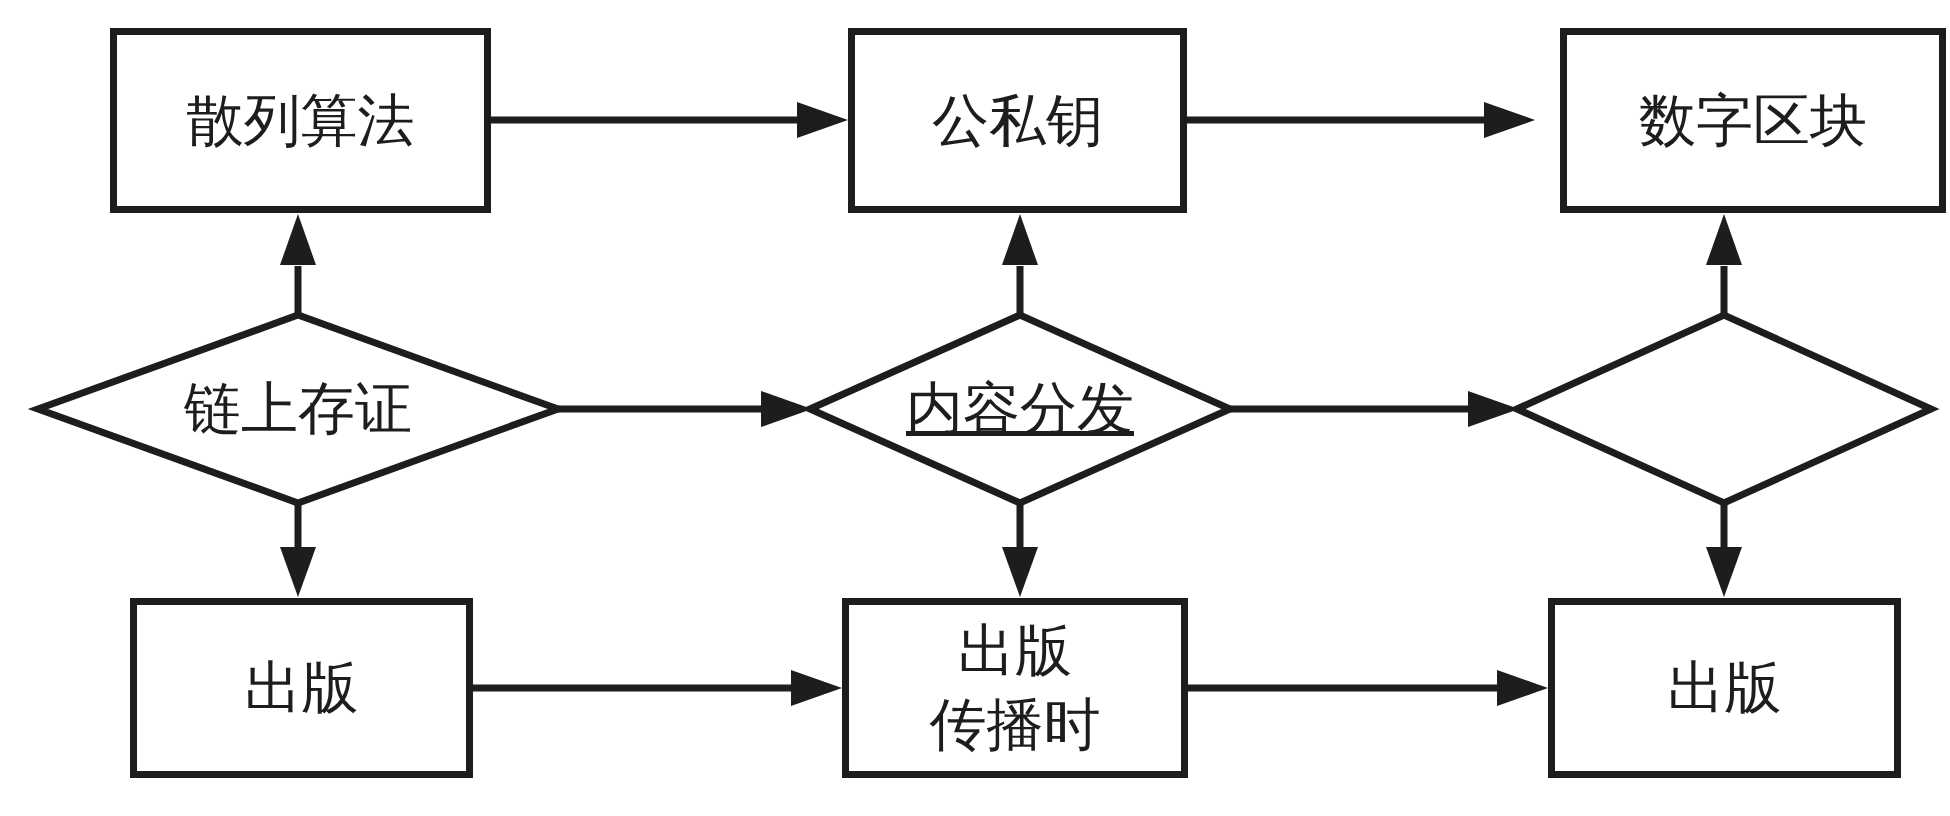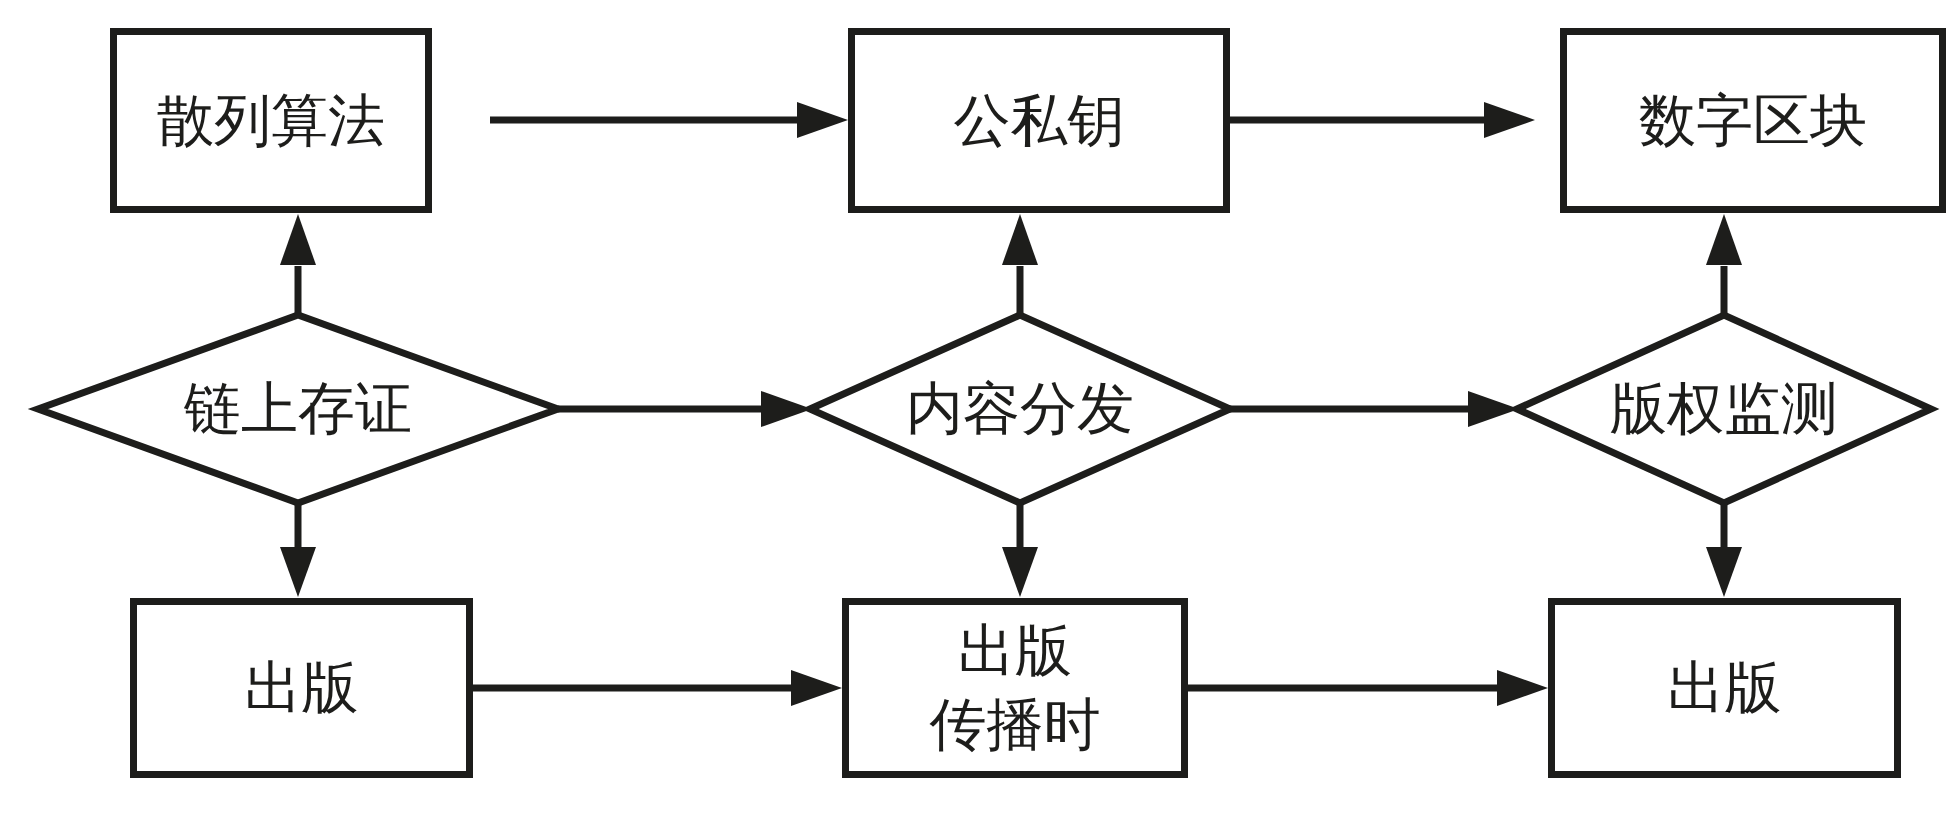"散列算法" .box-top-left { width: 322px -> 381px }
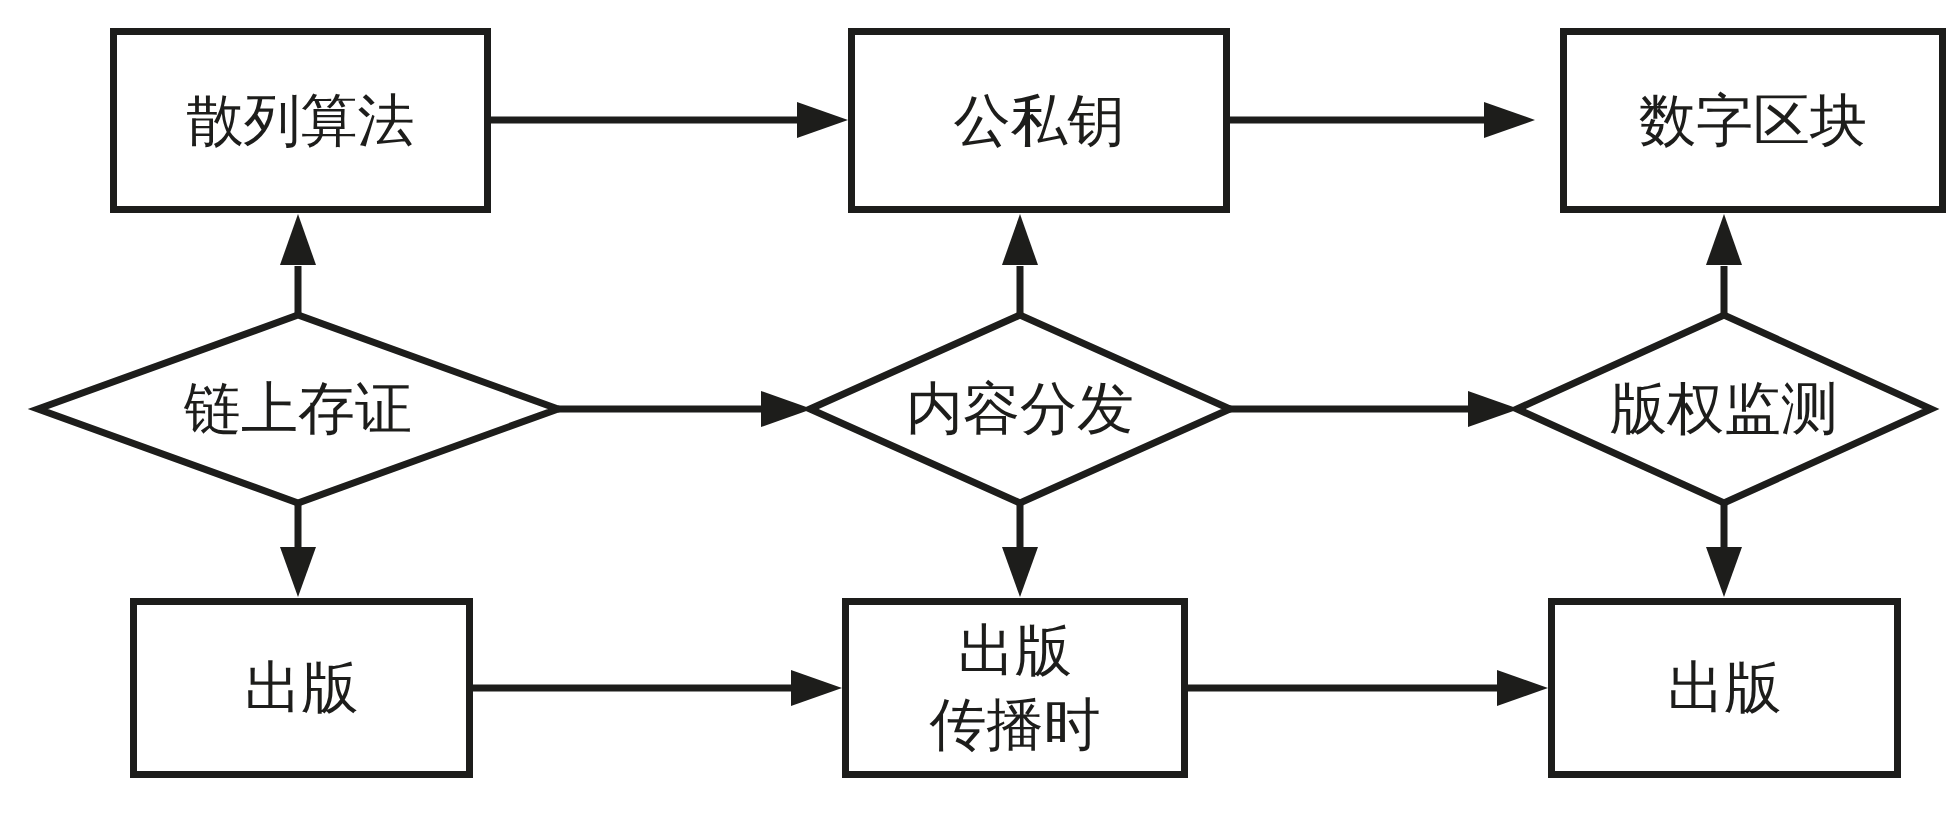"公私钥" .box-top-center { width: 382px -> 339px }
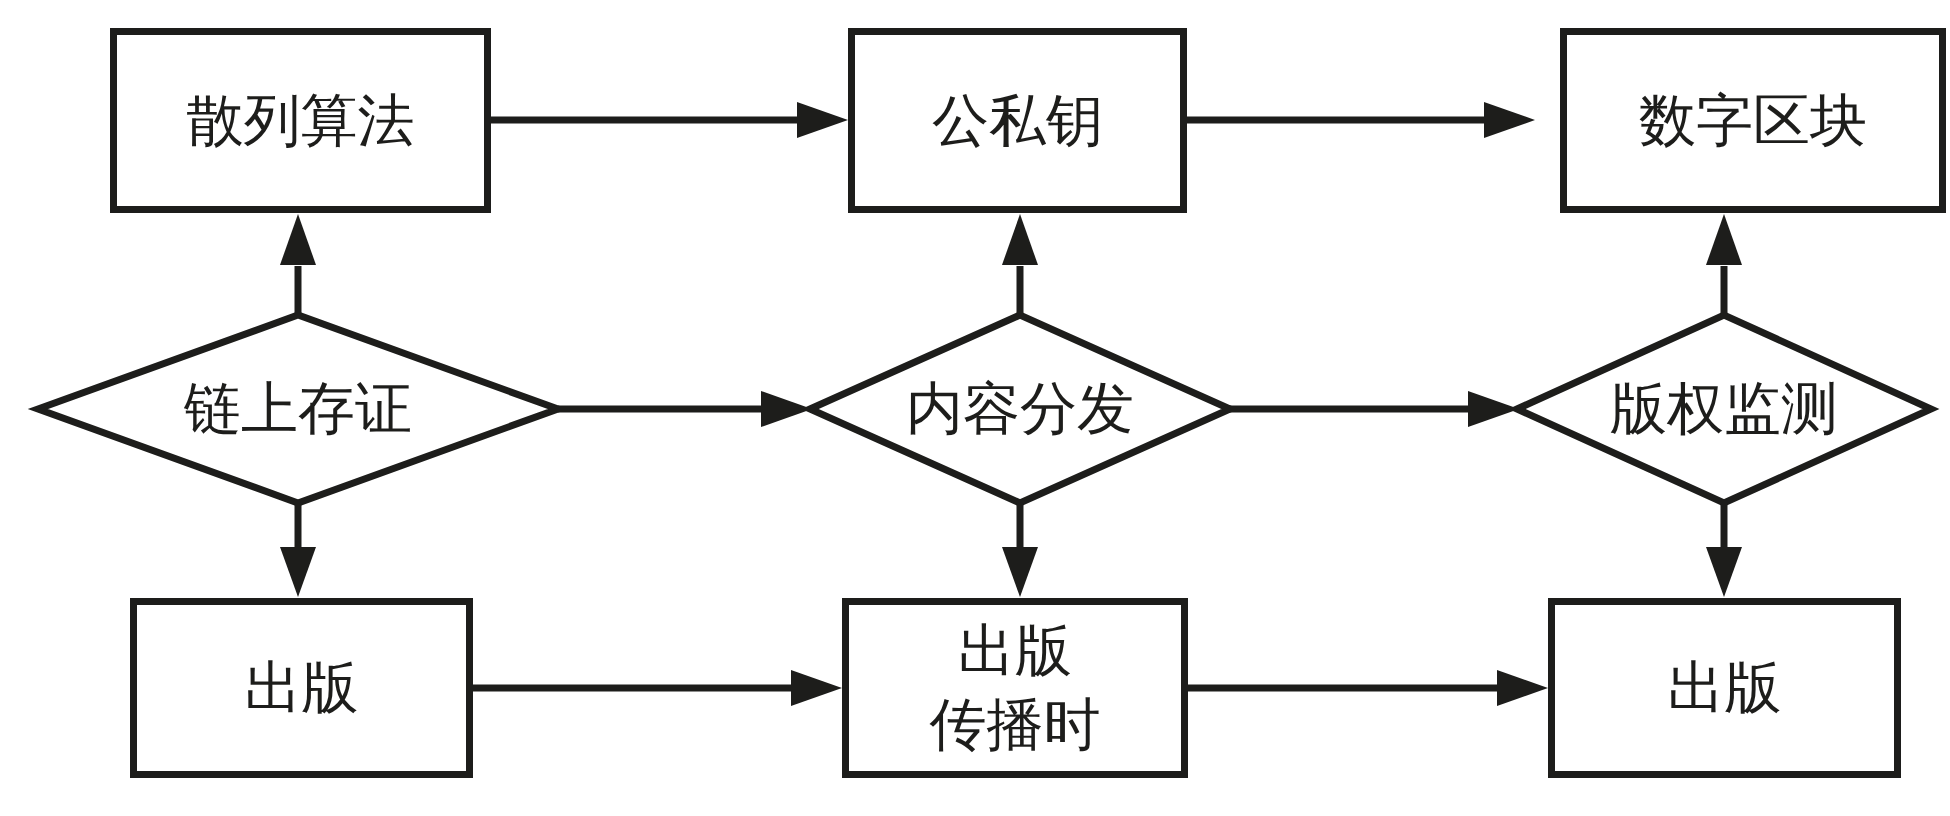"内容分发" .diamond-label-center { text-decoration: none -> underline }
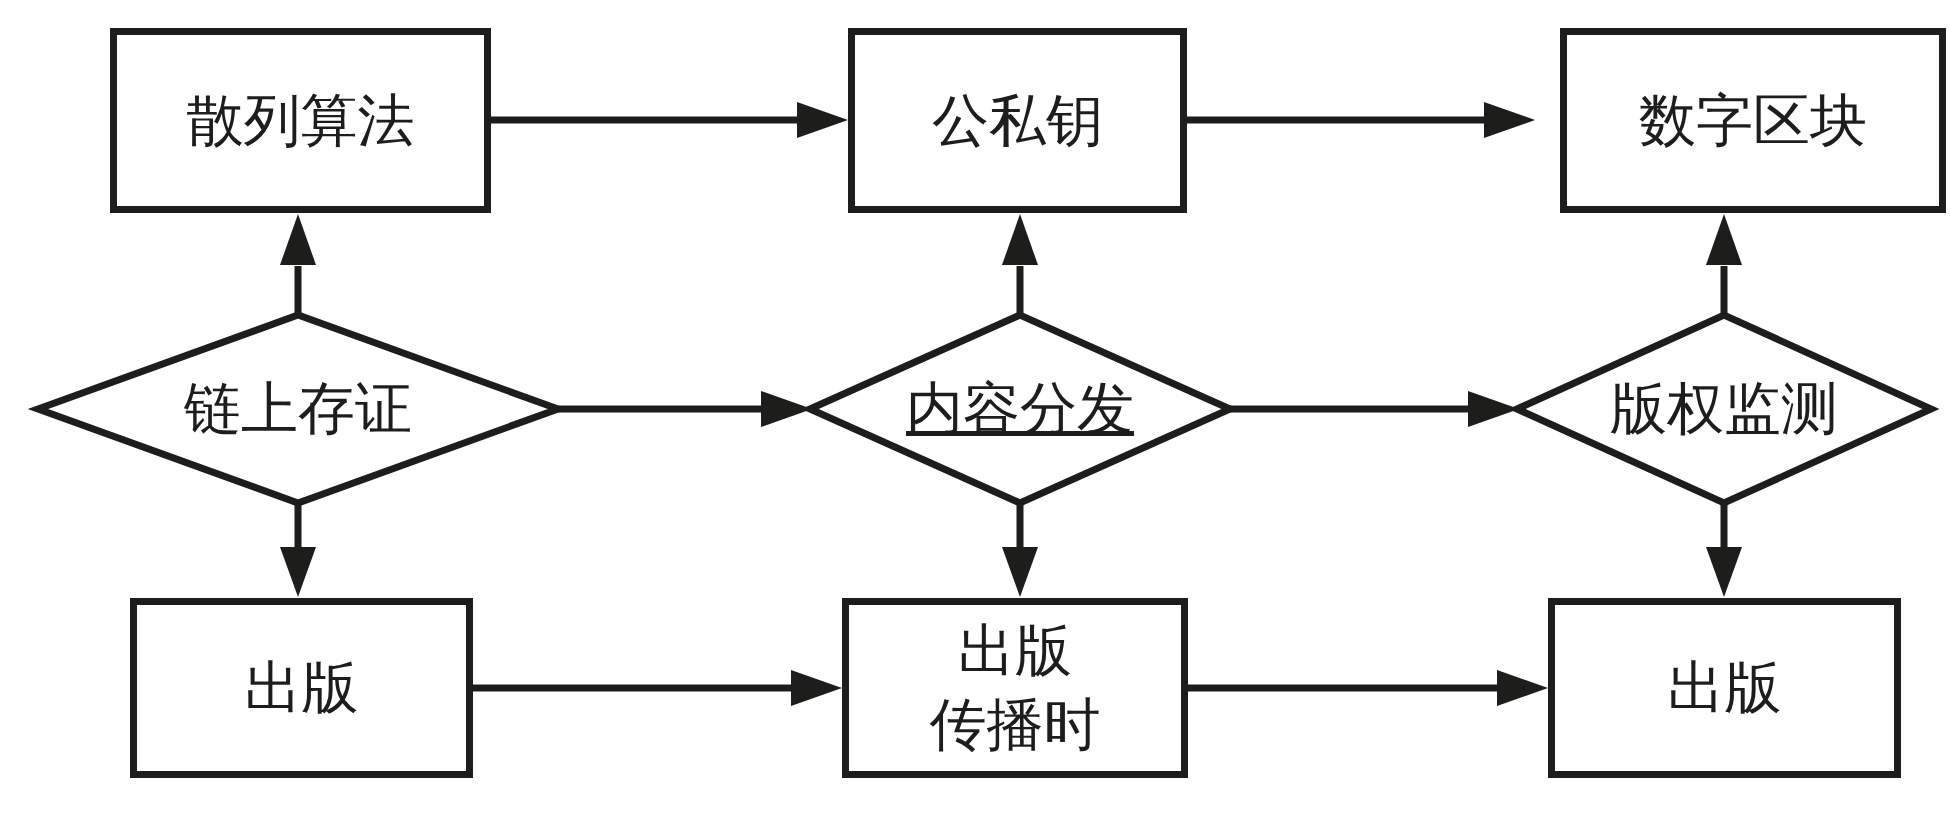"版权监测" div.diamond-label { html: <div>版权监测</div> -> none }
